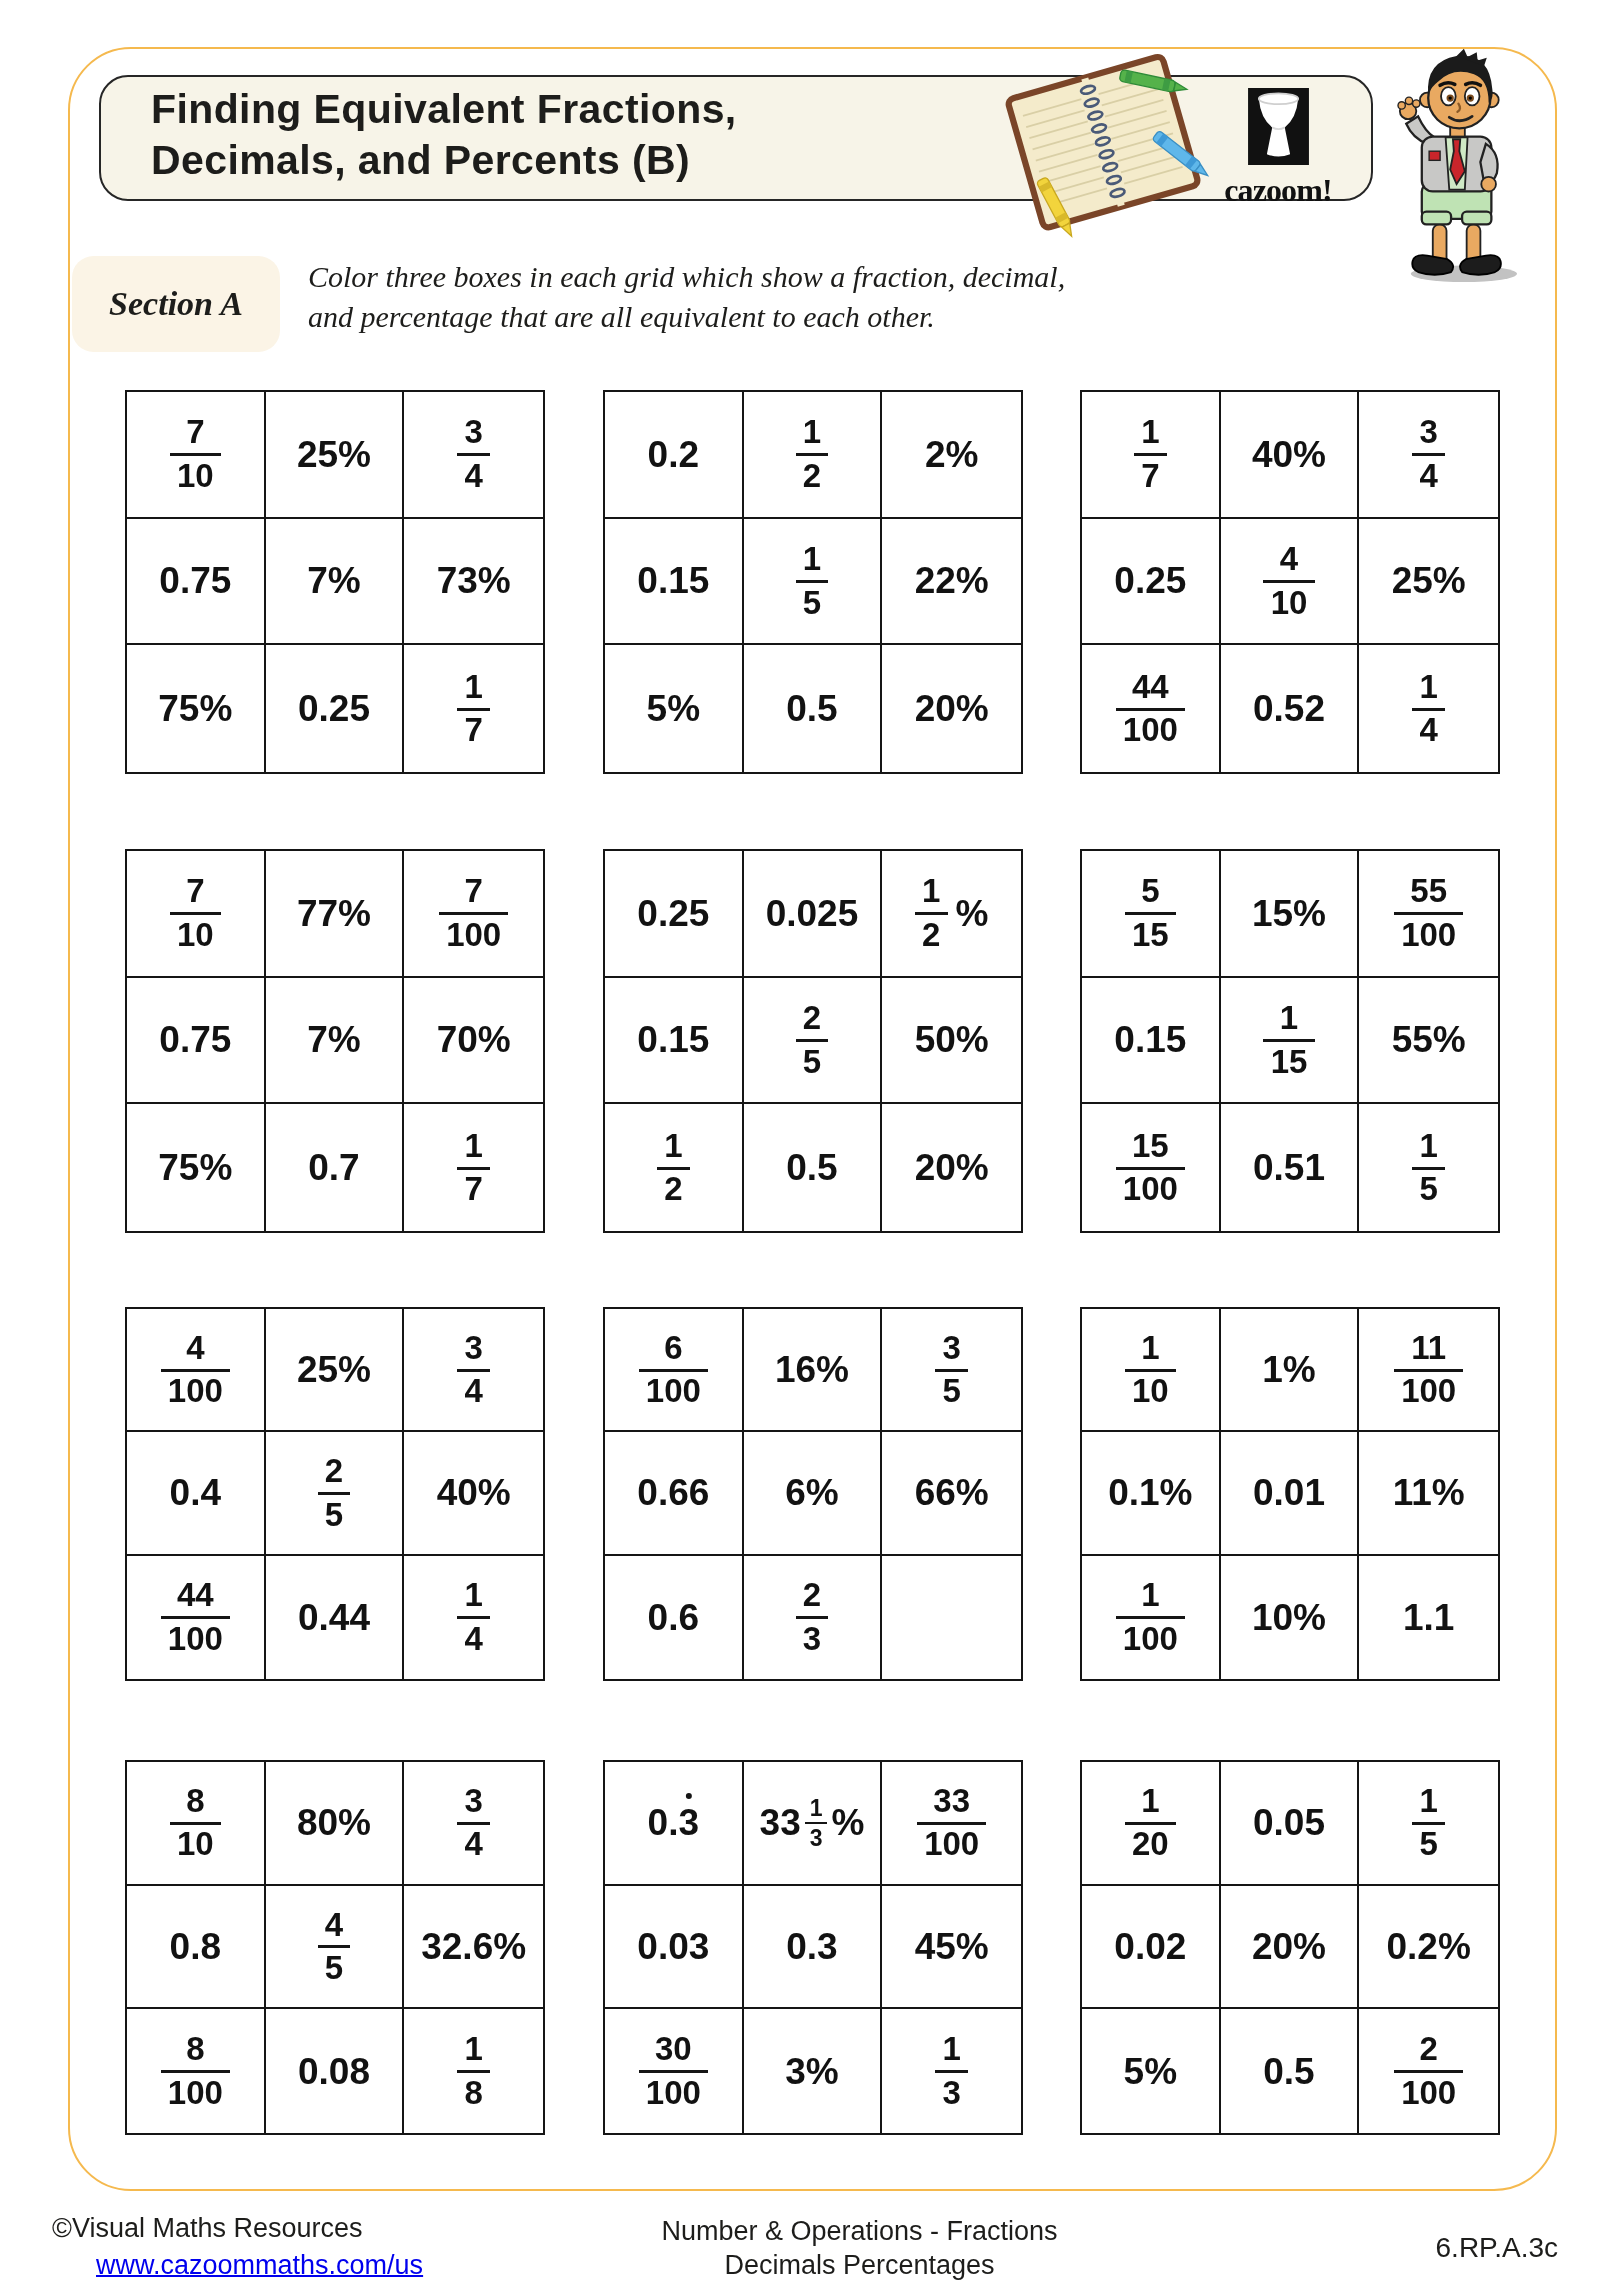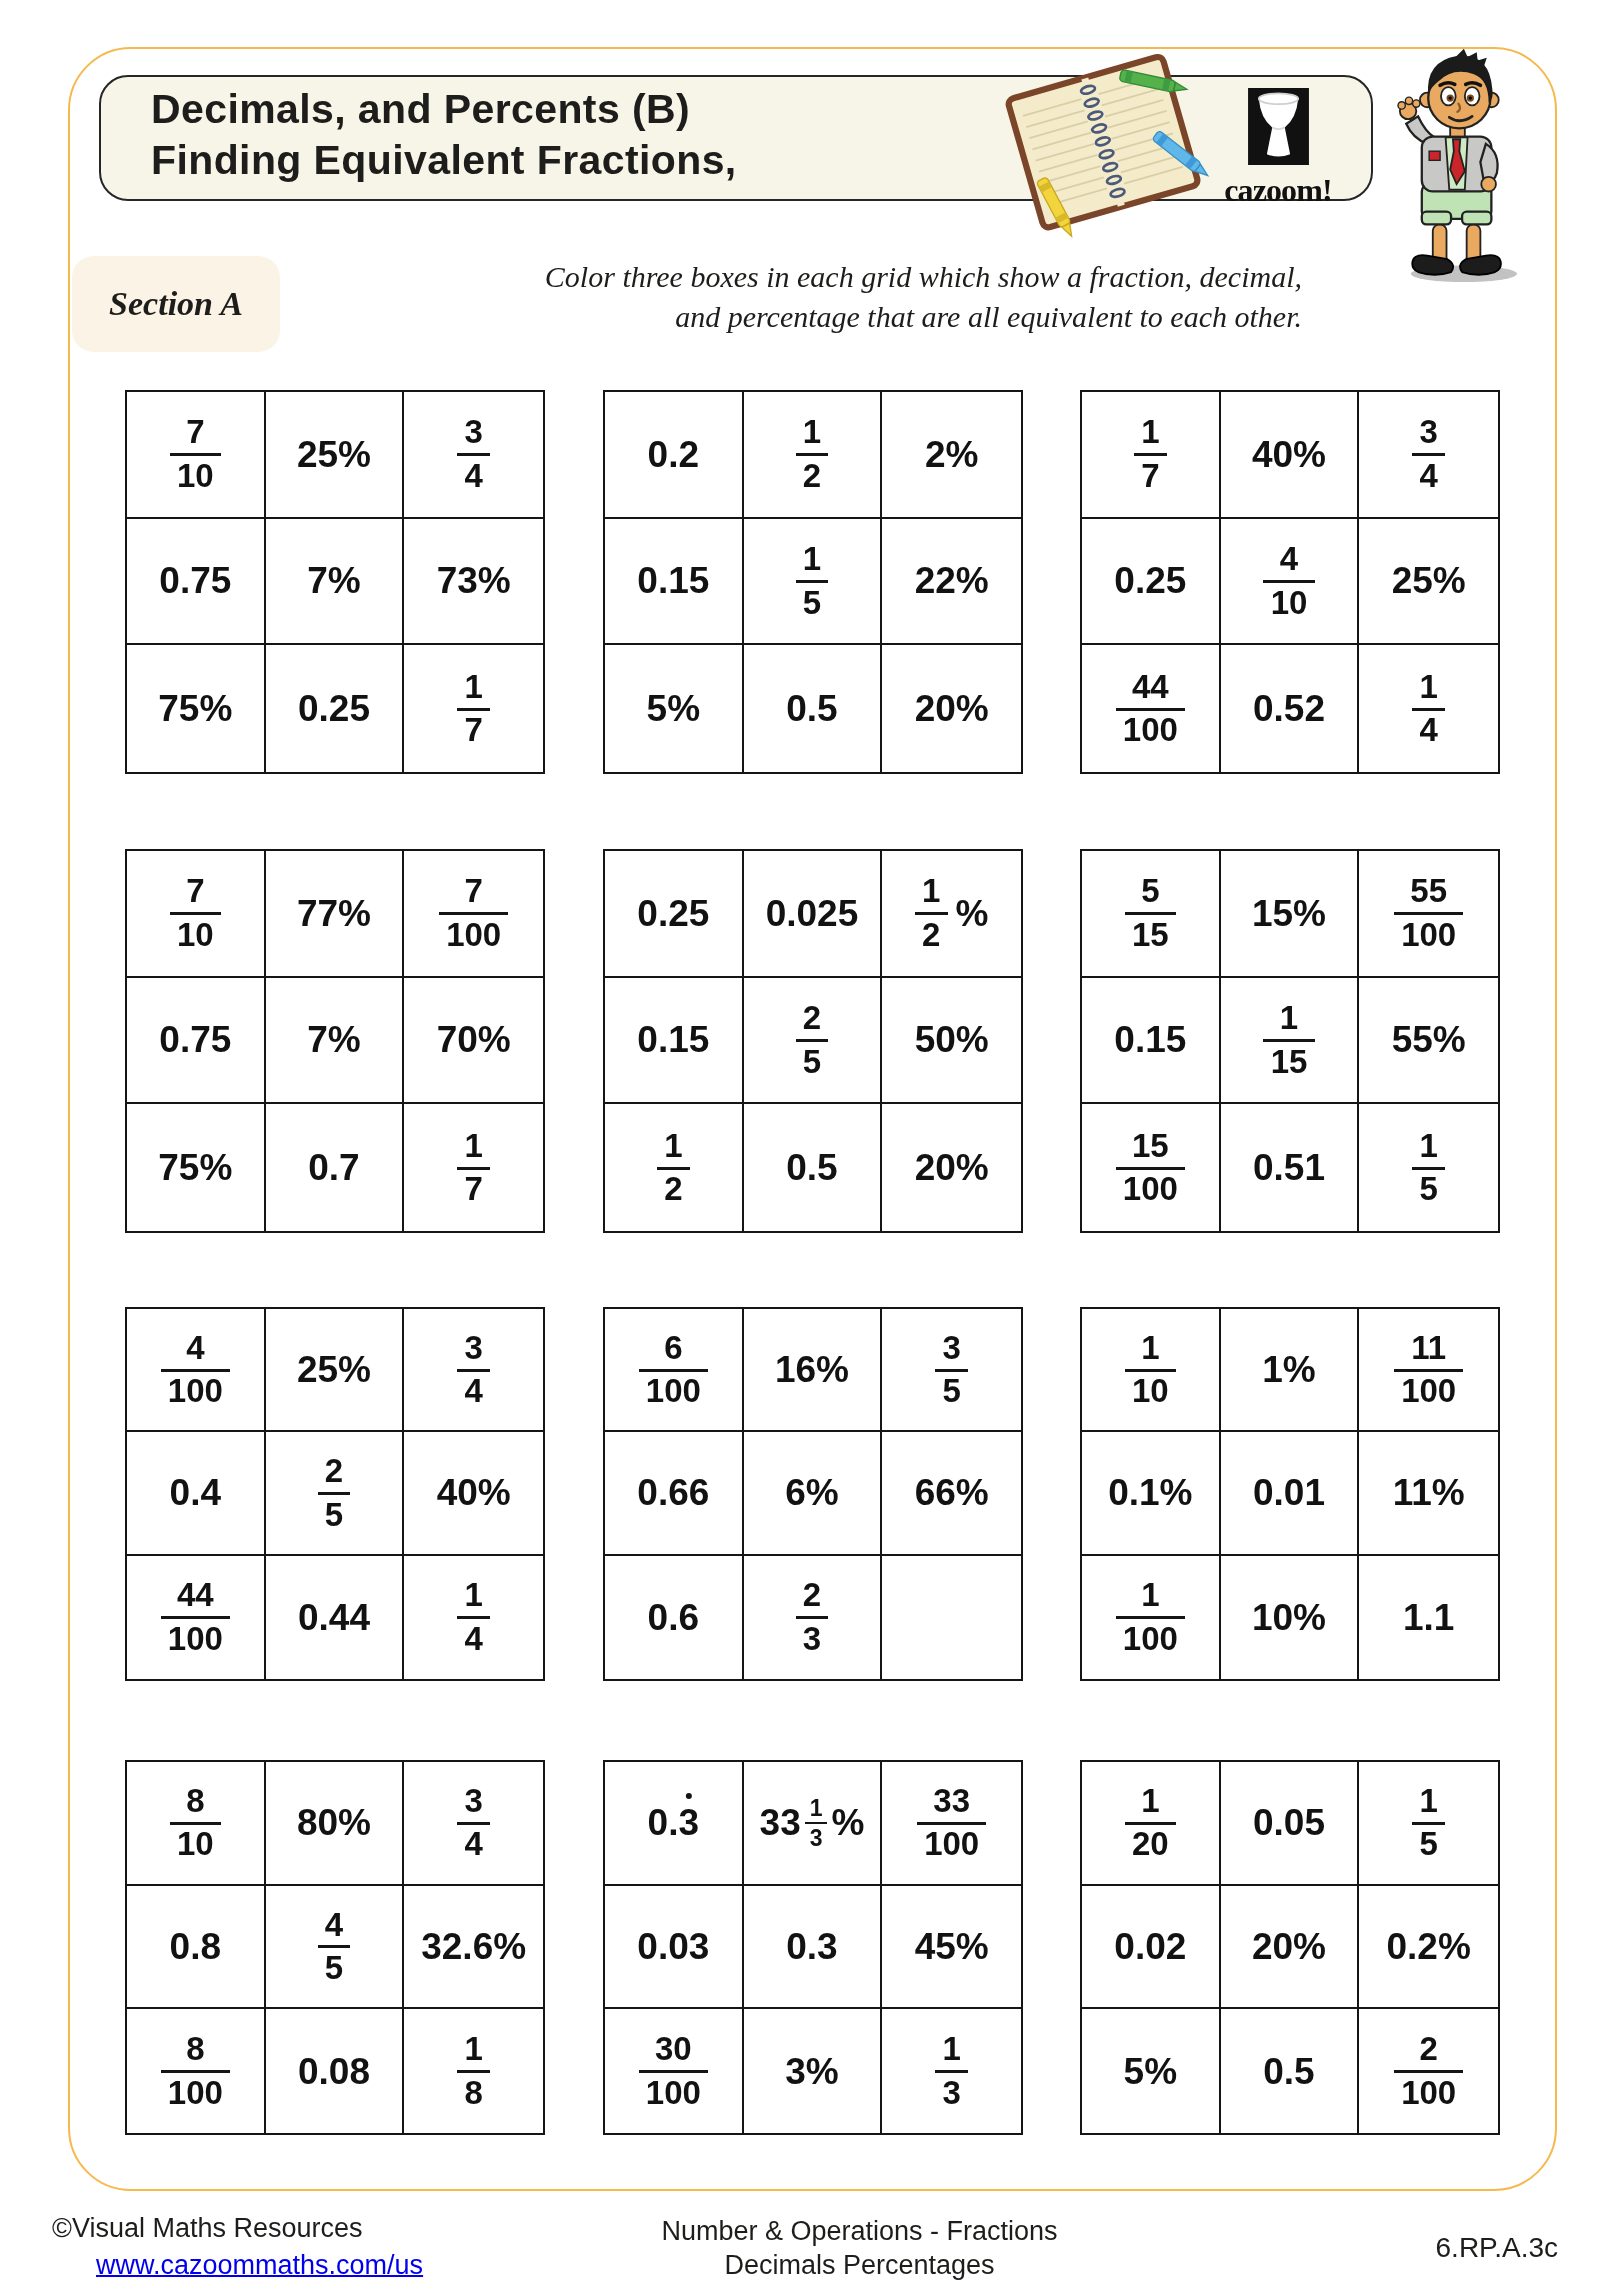"Decimals, and Percents (B)" div { order: before "Finding Equivalent Fractions," -> after "Finding Equivalent Fractions," }
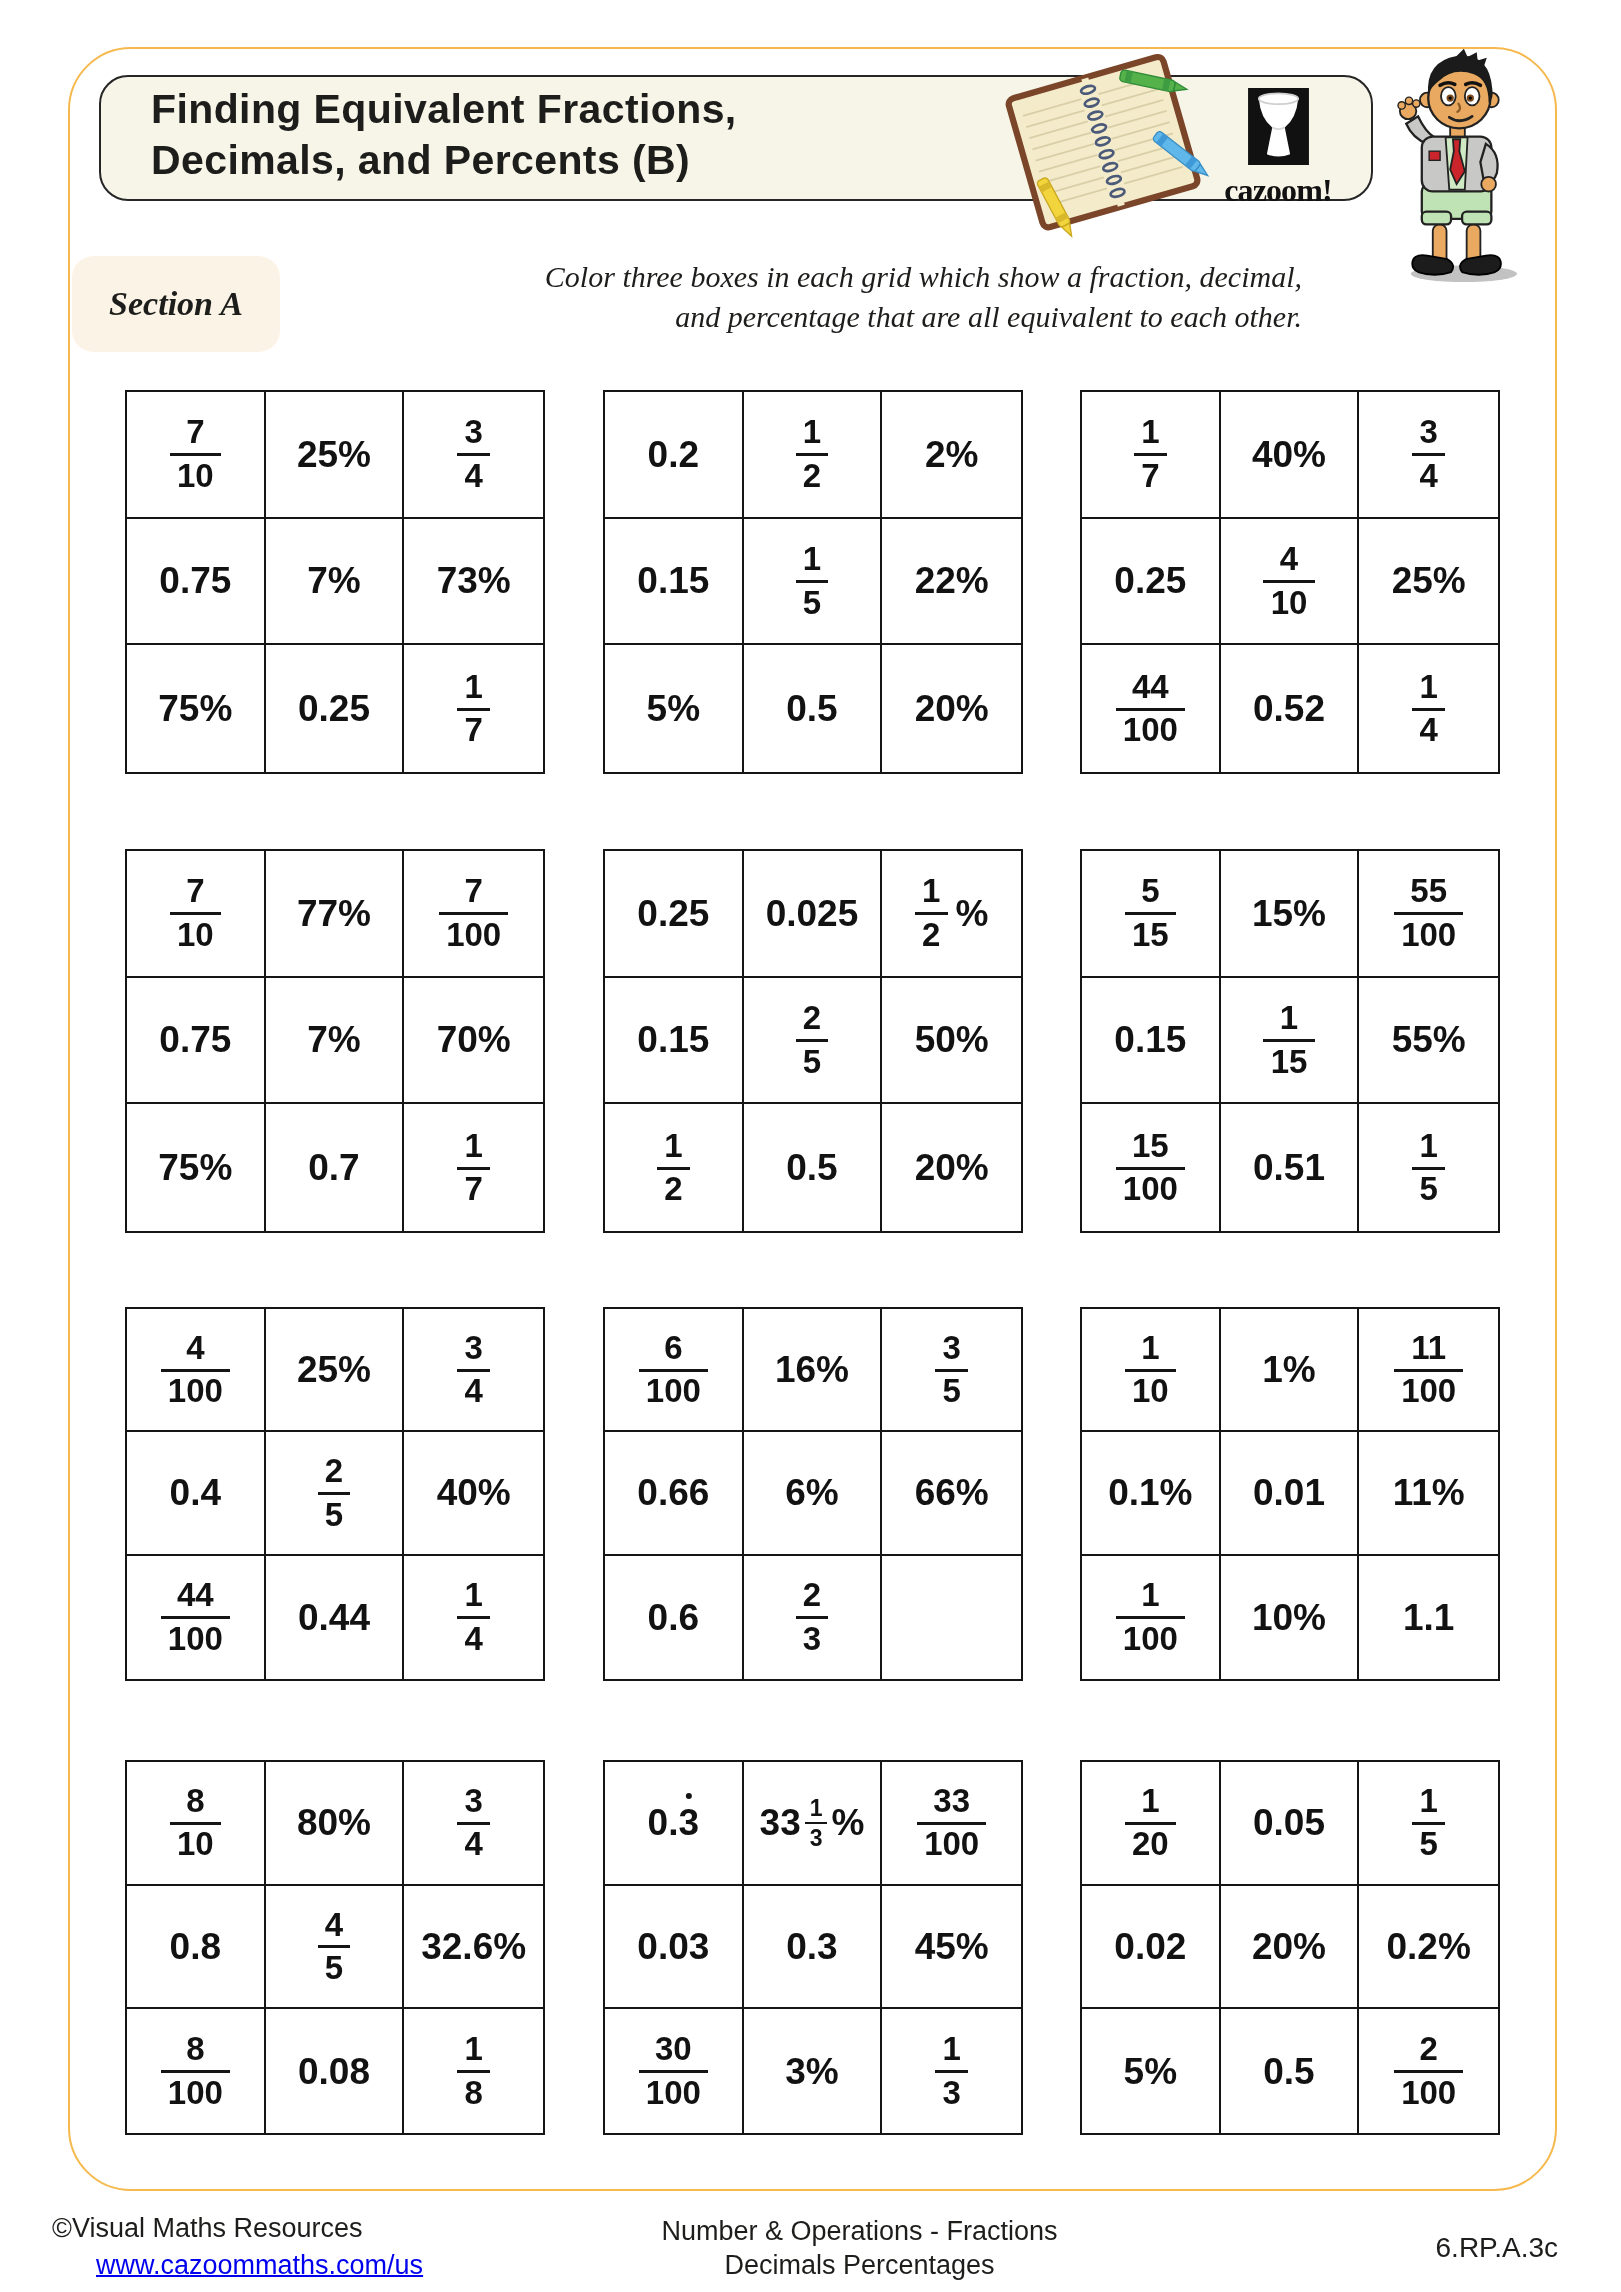"Color three boxes in each" .instruction { text-align: right -> none }
